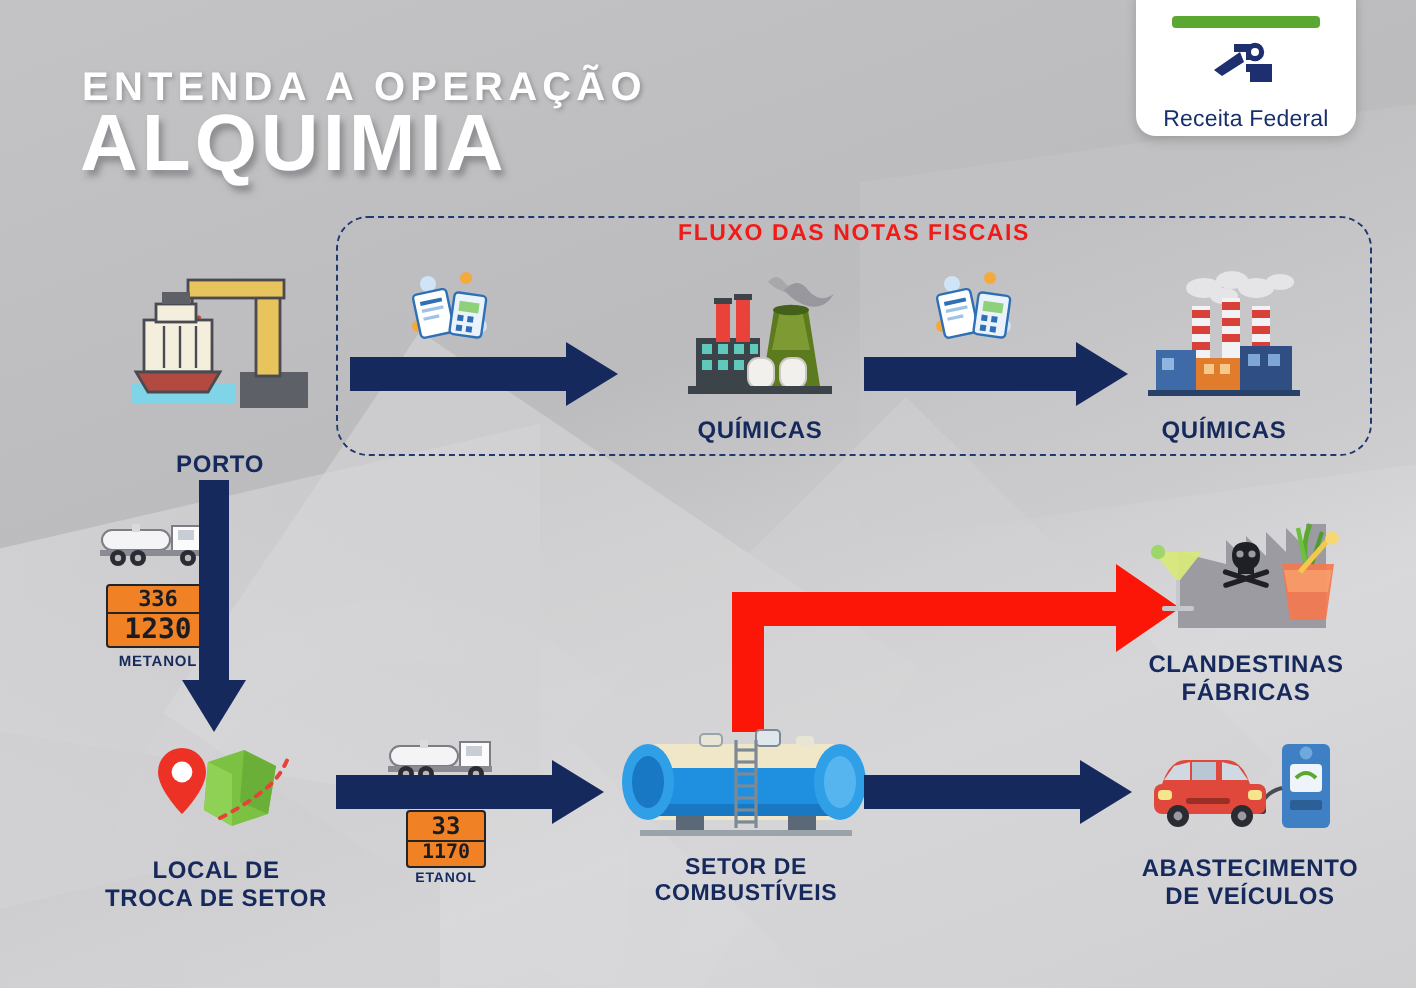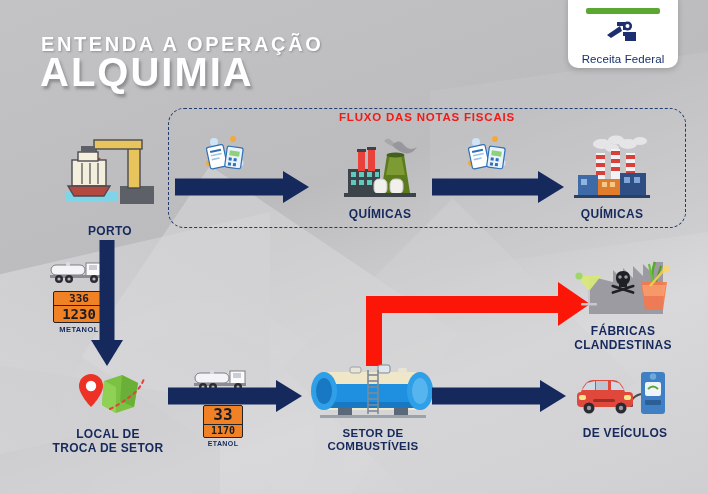"FÁBRICAS" div { order: before "CLANDESTINAS" -> after "CLANDESTINAS" }
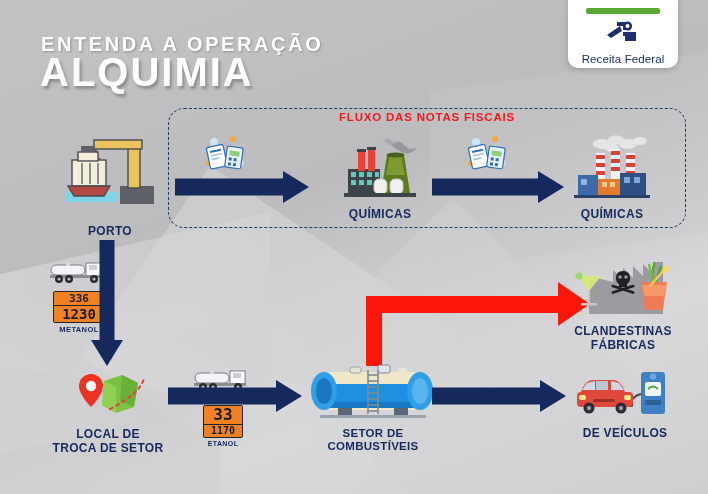"33" span.top { font-size: 16px -> 12px }
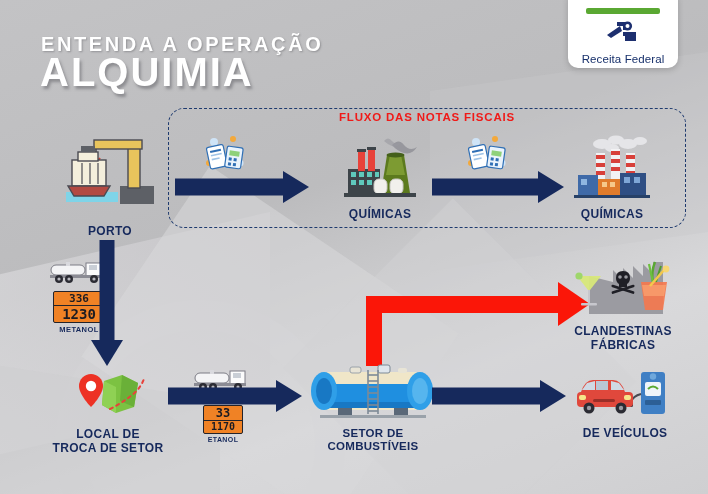"ABASTECIMENTO" div { html: none -> <div>ABASTECIMENTO</div> }
